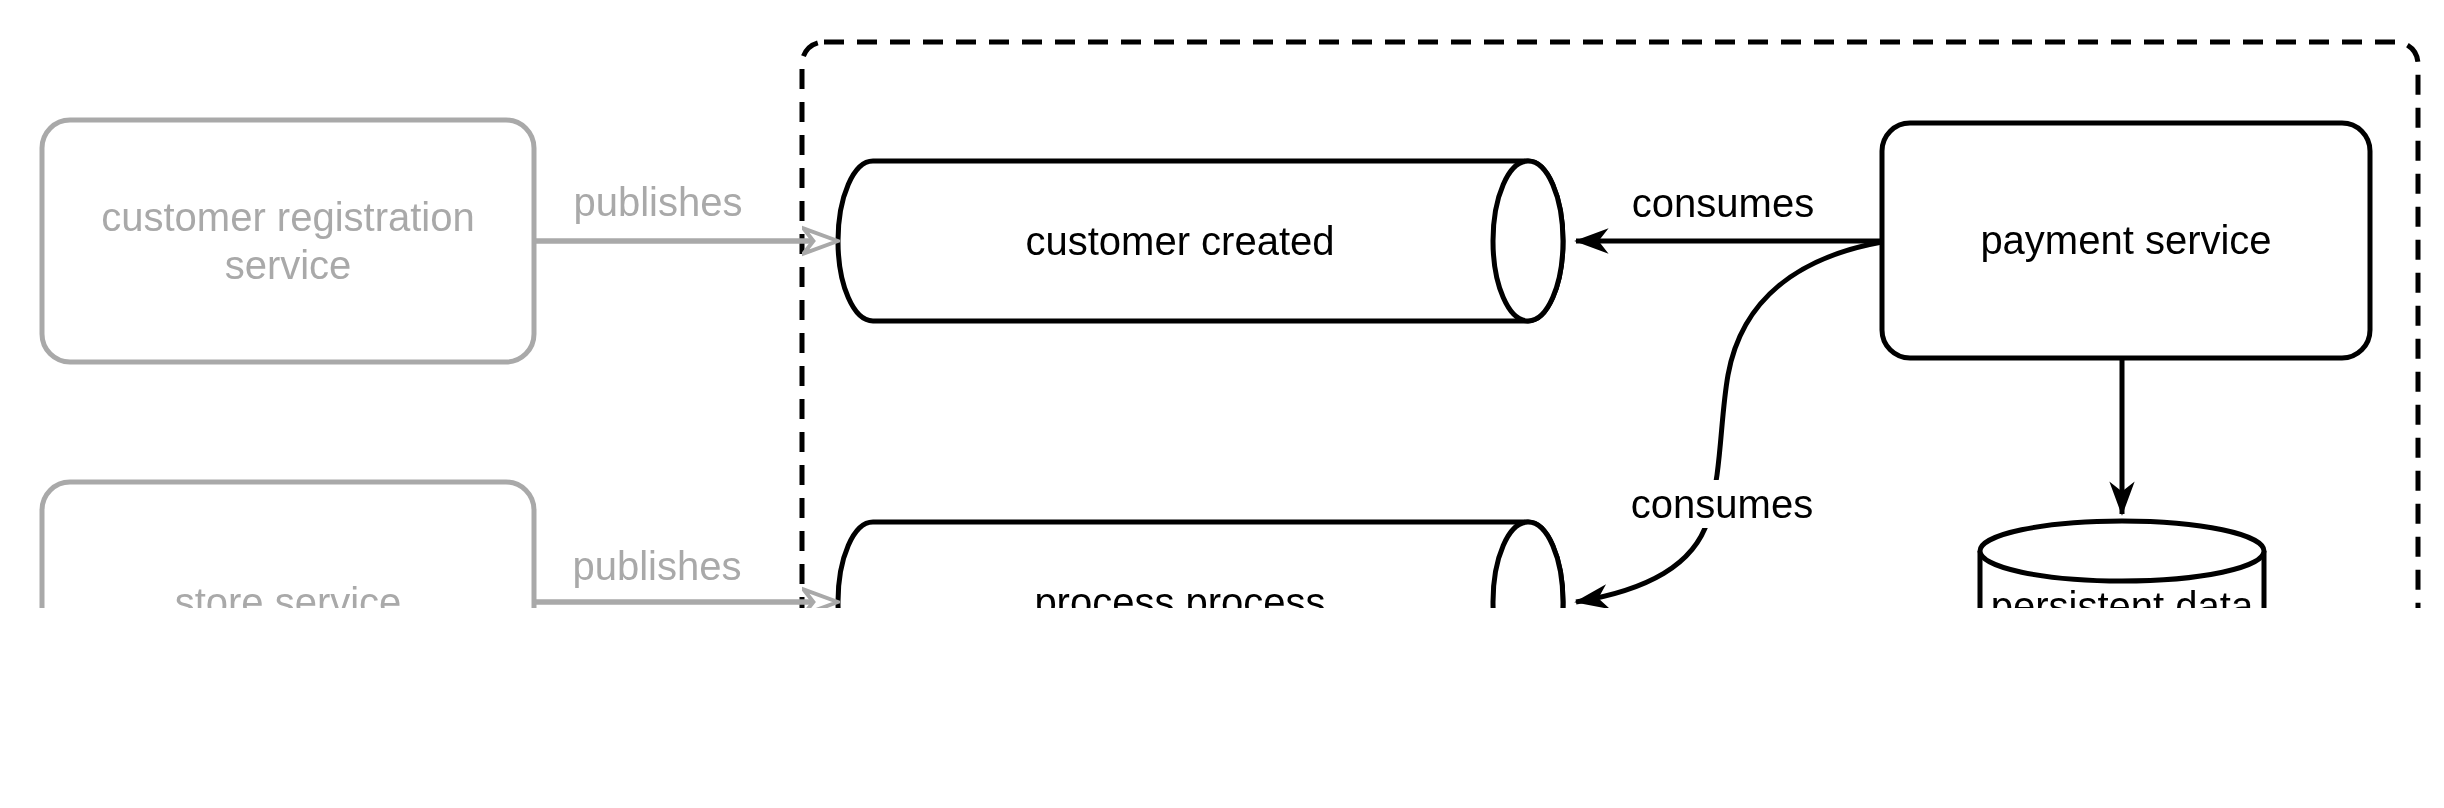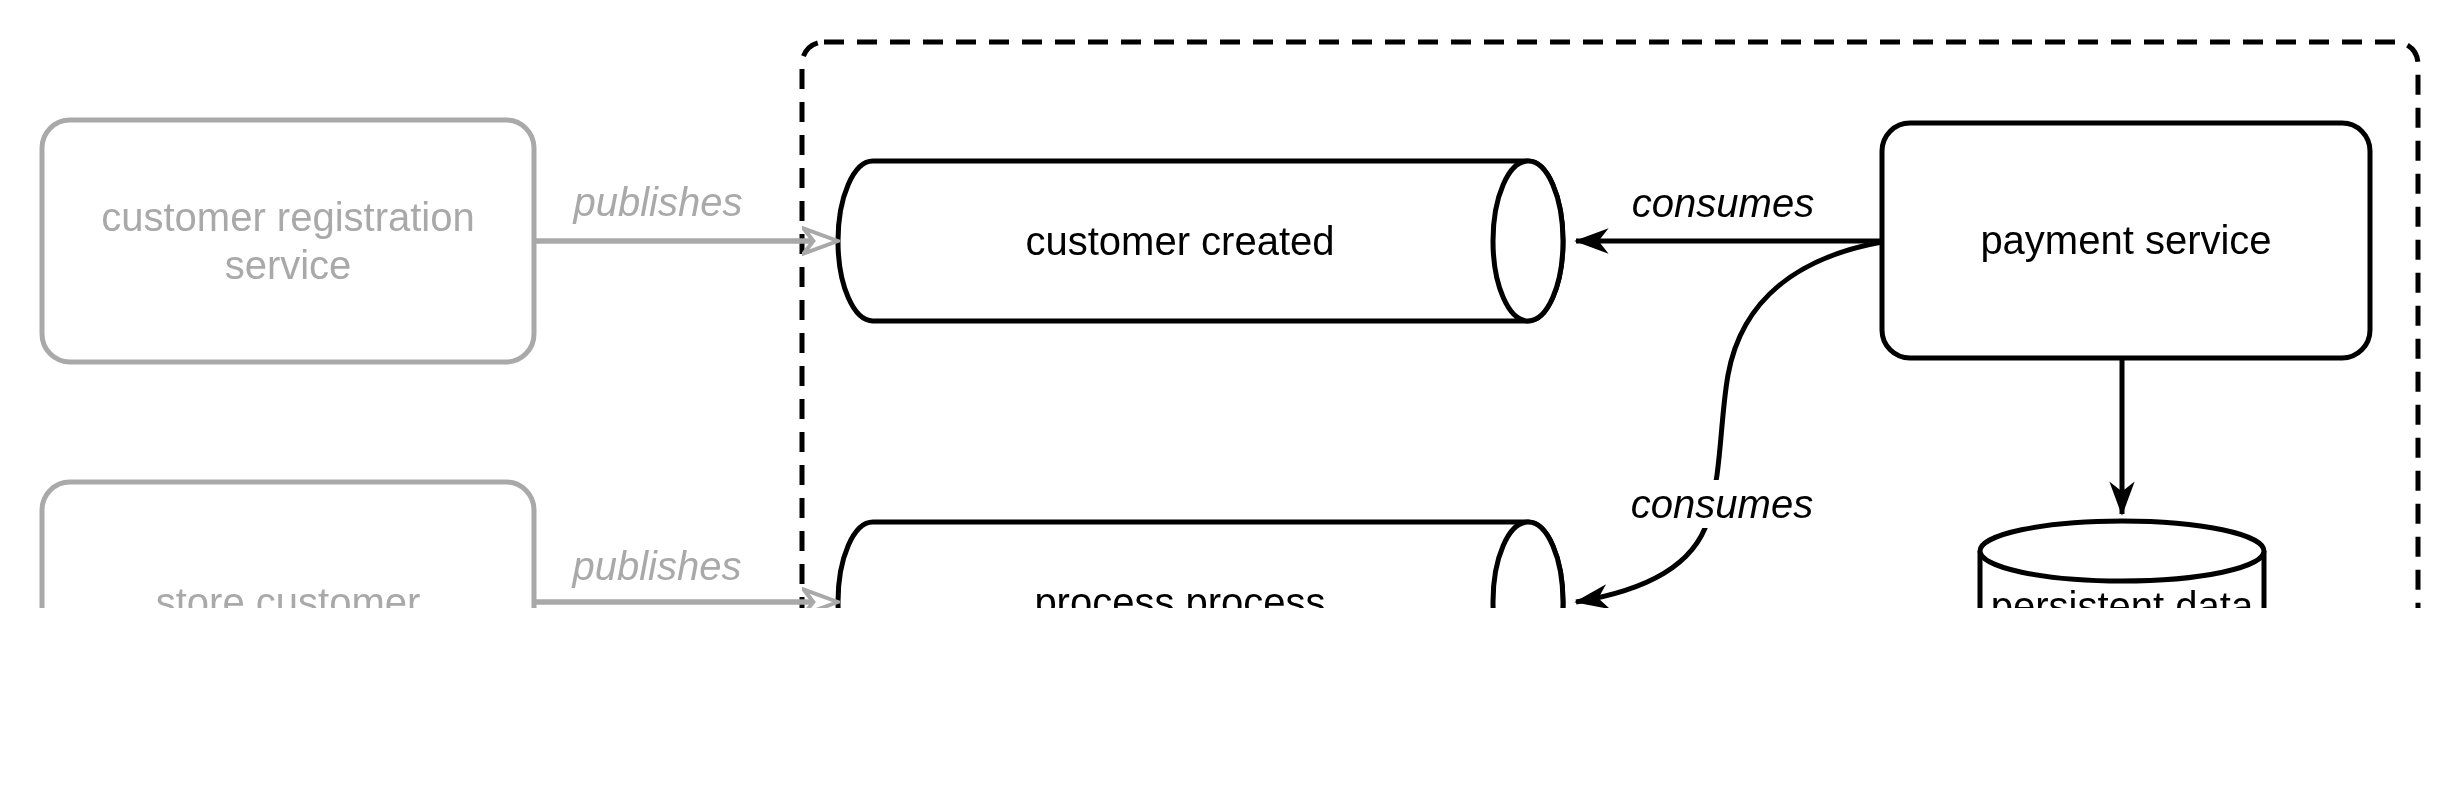"publishes" .edge span { font-style: italic -> none }
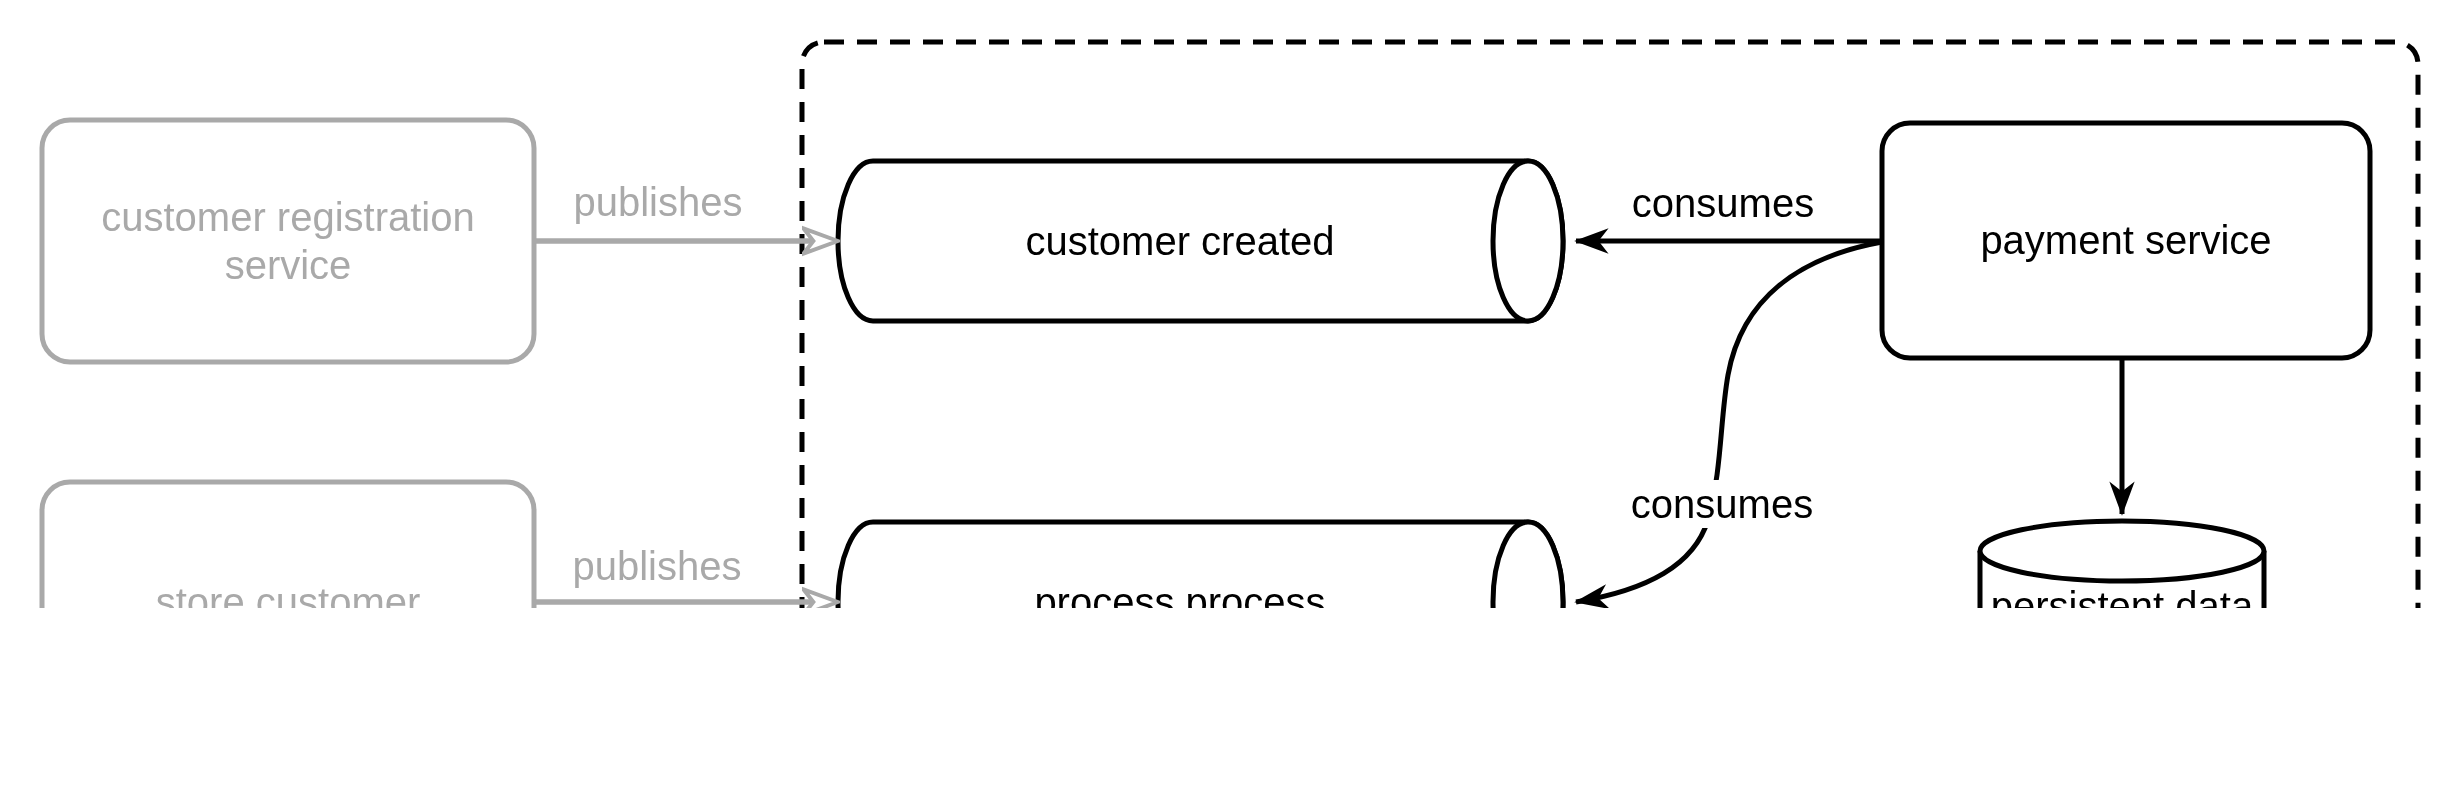"store customer" div.lbl { text: customer -> service }
